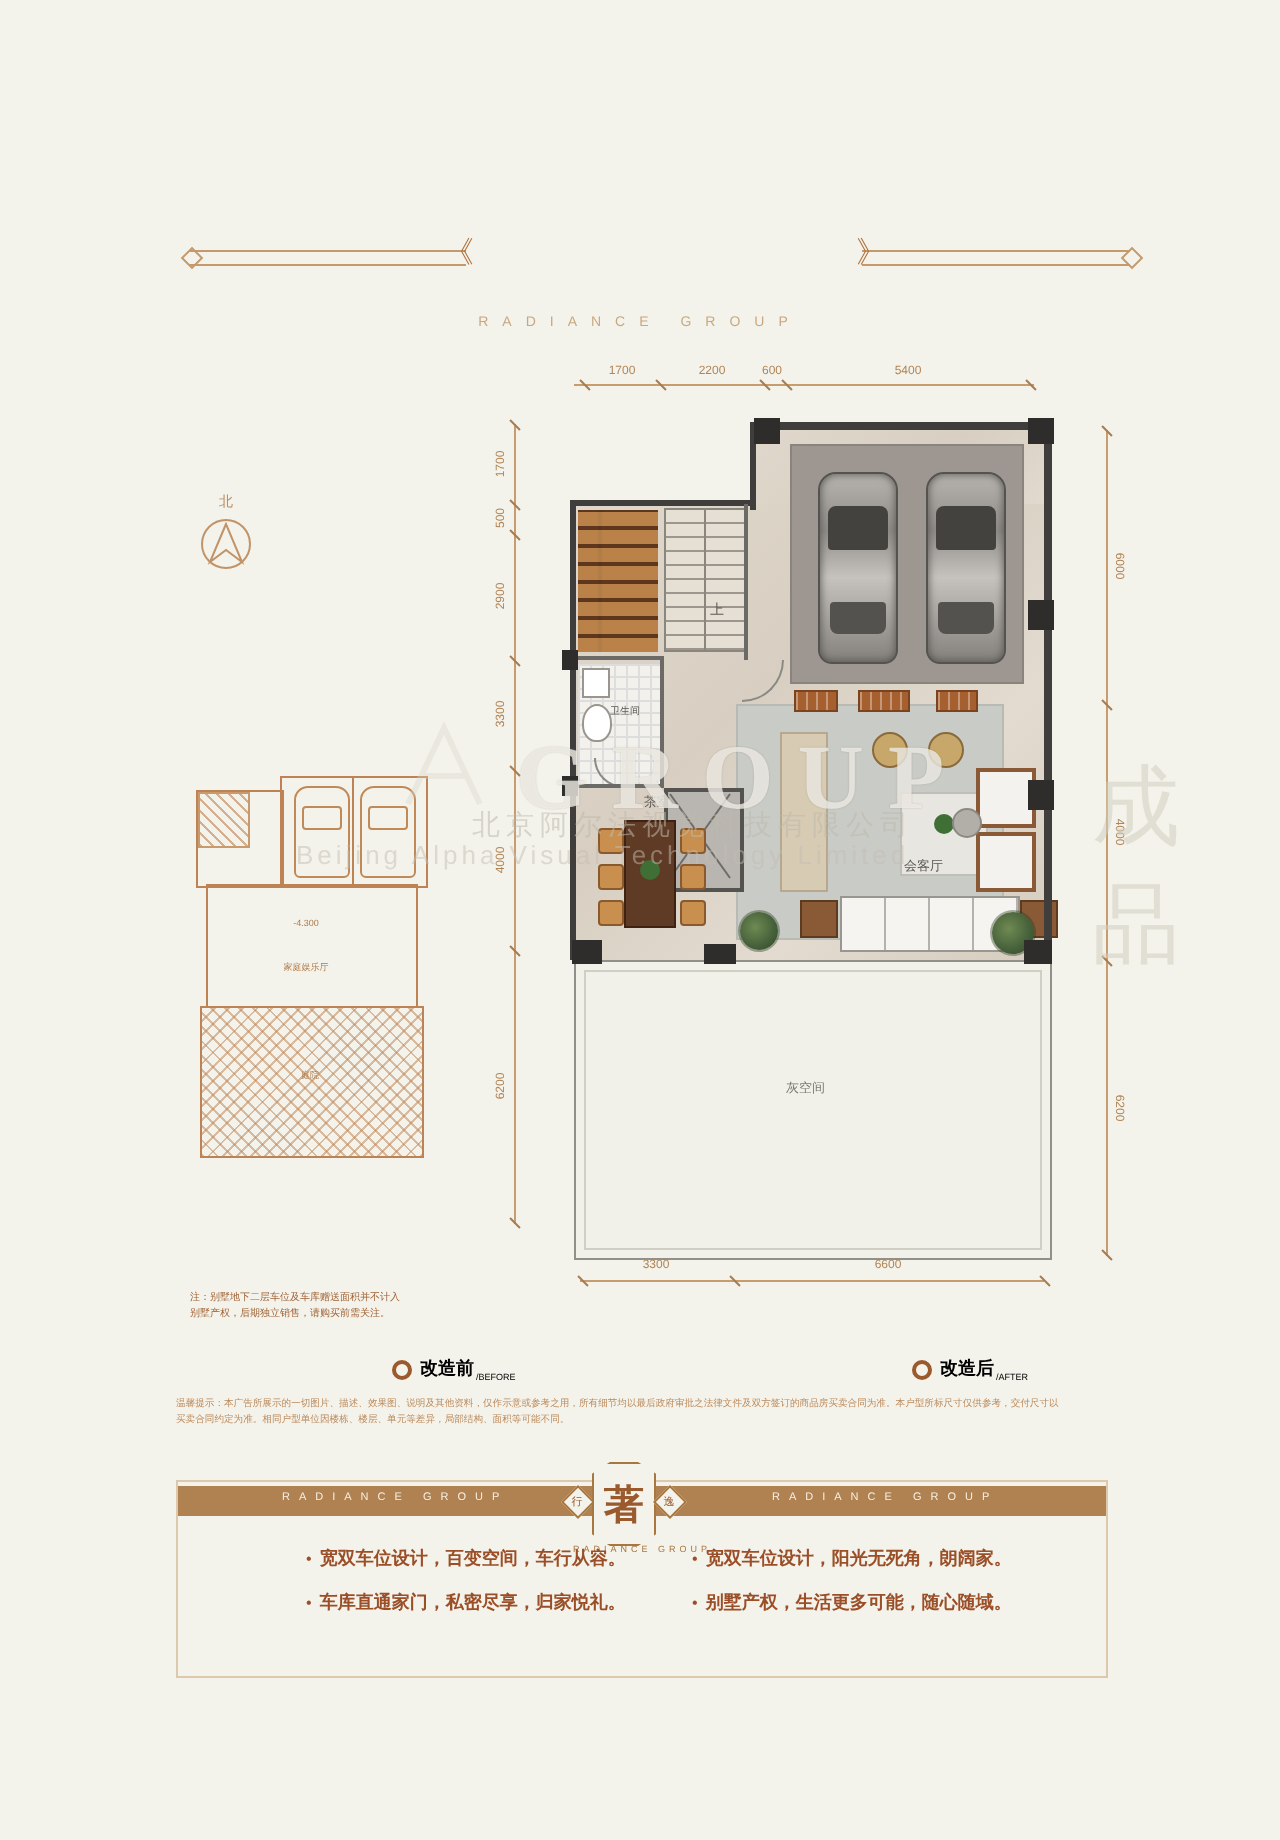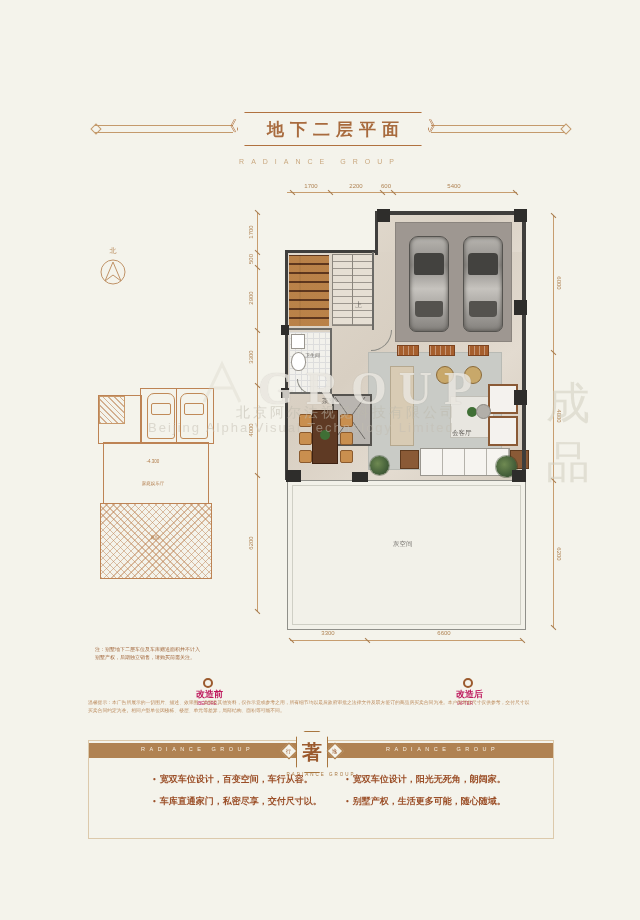"地下二层平面" div.title-box { html: <div> <span>地下二层平面</span> </div> -> none }
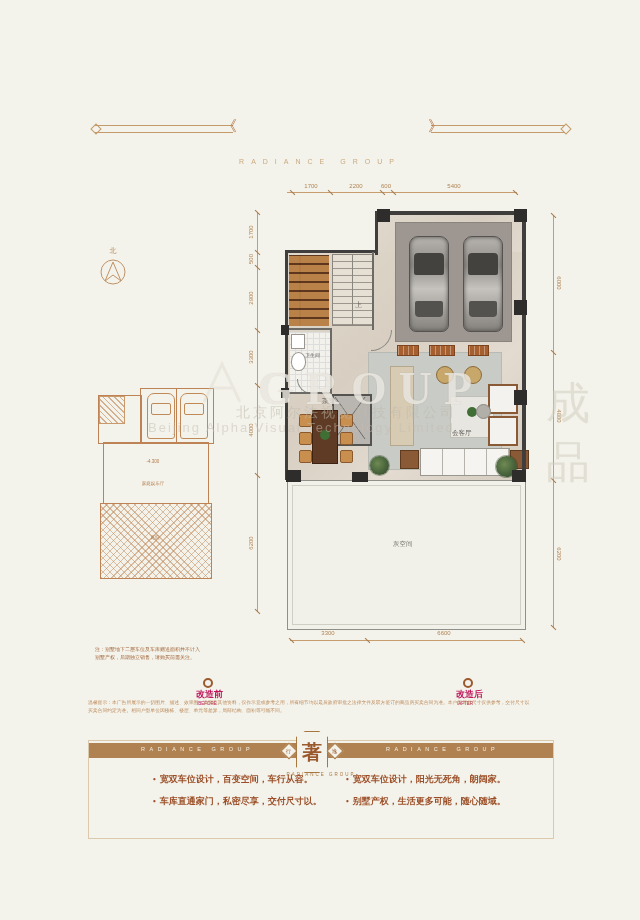"改造前" .legend { align-items: flex-start -> flex-end; color: #be185d -> #000000; flex-direction: column -> none }
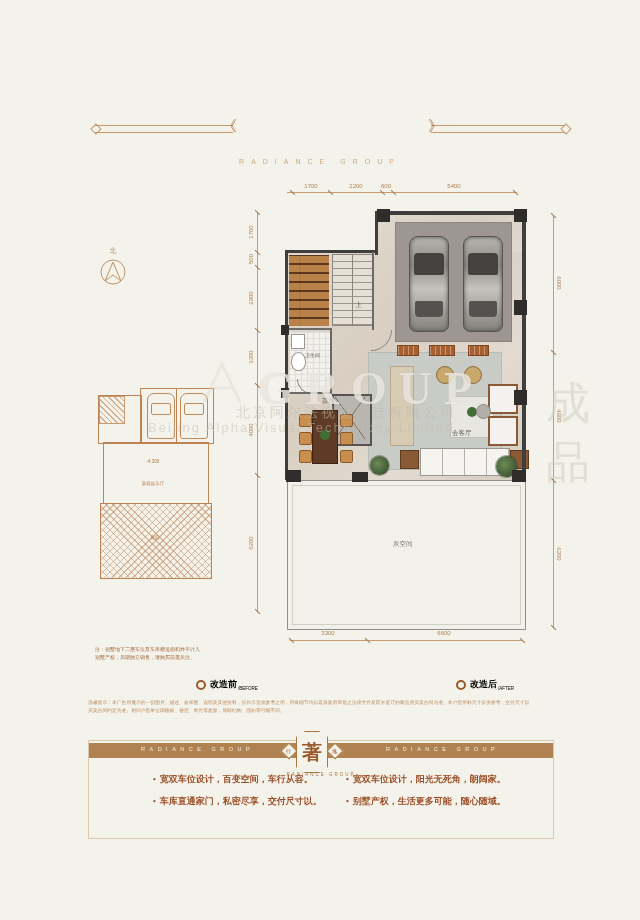"车库直通家门，私密尽享，交付尺寸以。" div.feature { text: 交付尺寸以 -> 归家悦礼 }
